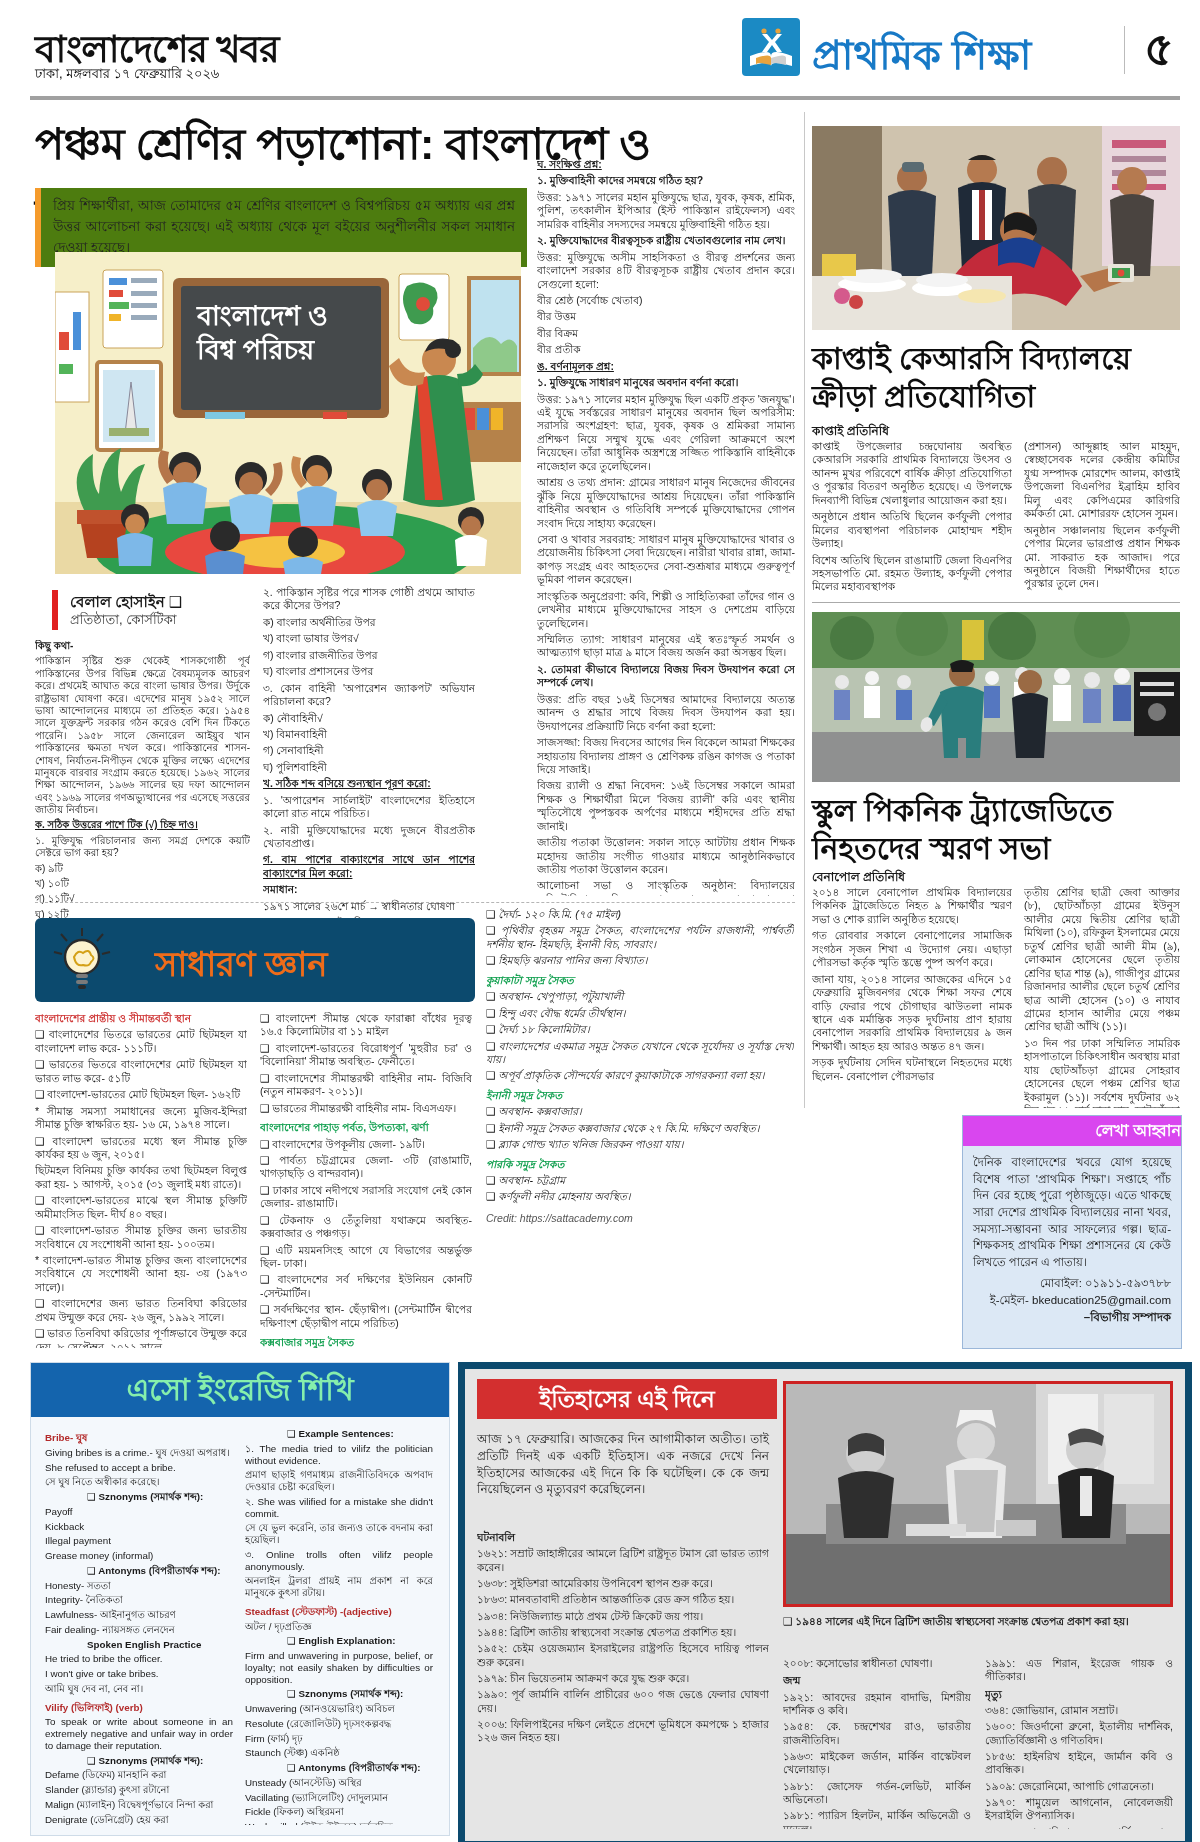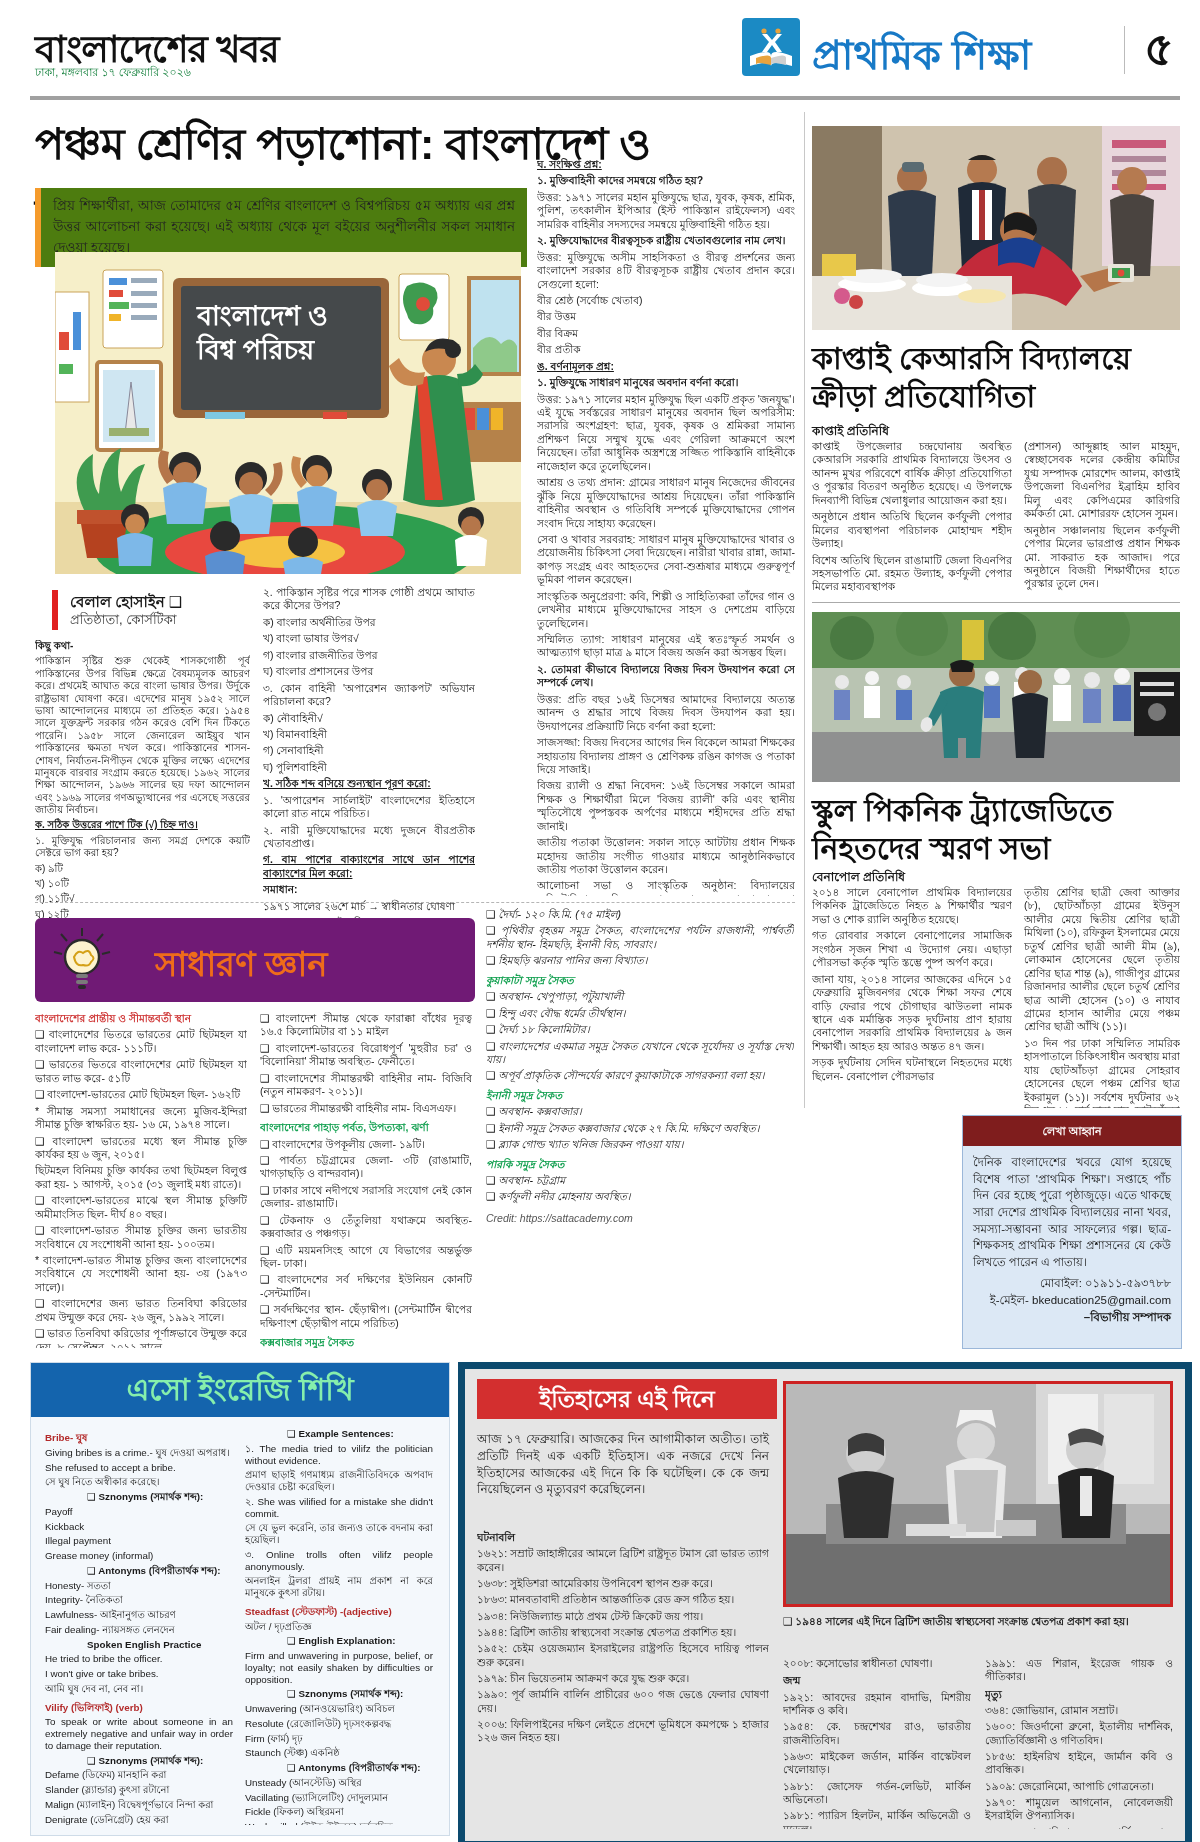"ঢাকা, মঙ্গলবার ১৭ ফেব্রুয়ারি ২০২৬" .dateline { color: #15803d -> #000000; font-size: 11px -> 13px }
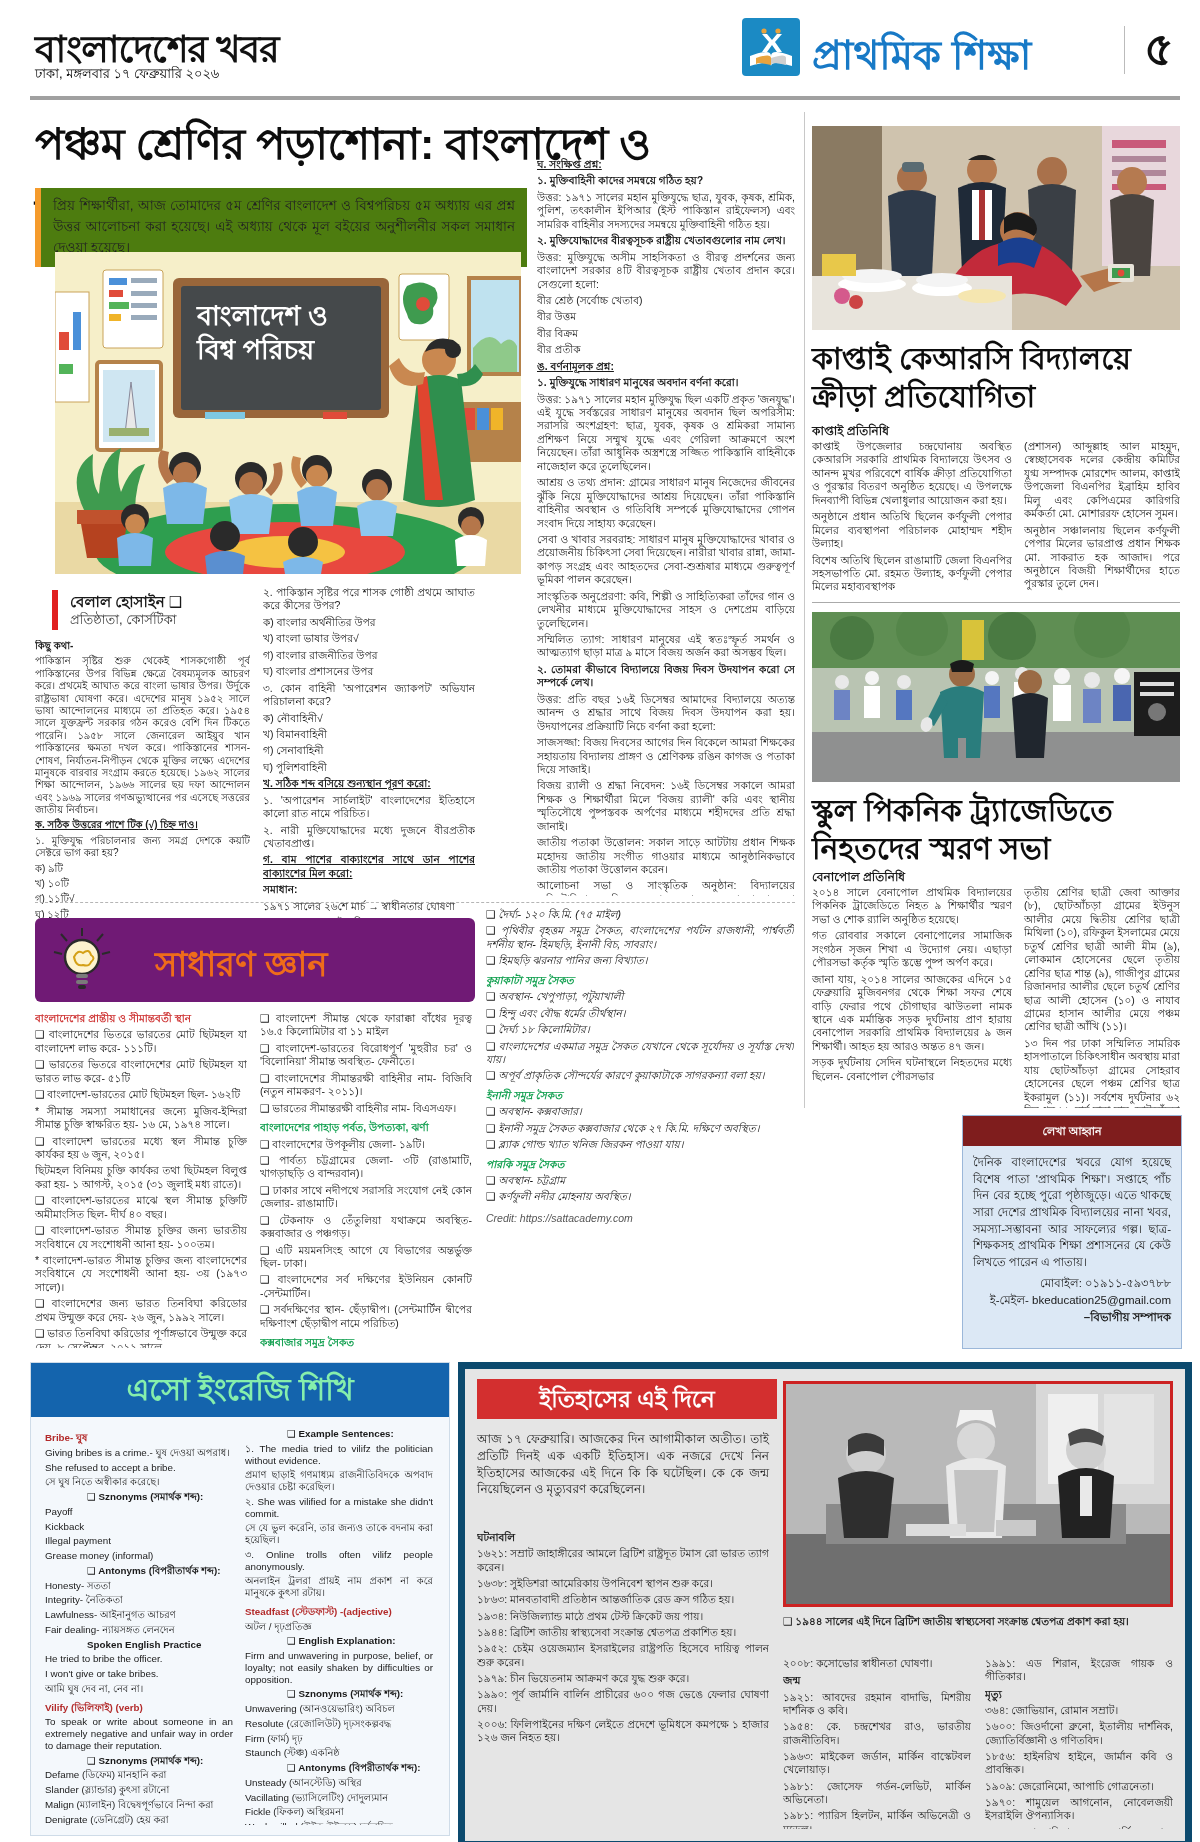"সাধারণ জ্ঞান" .gk-head { background: #701a75 -> #0c4a6e }
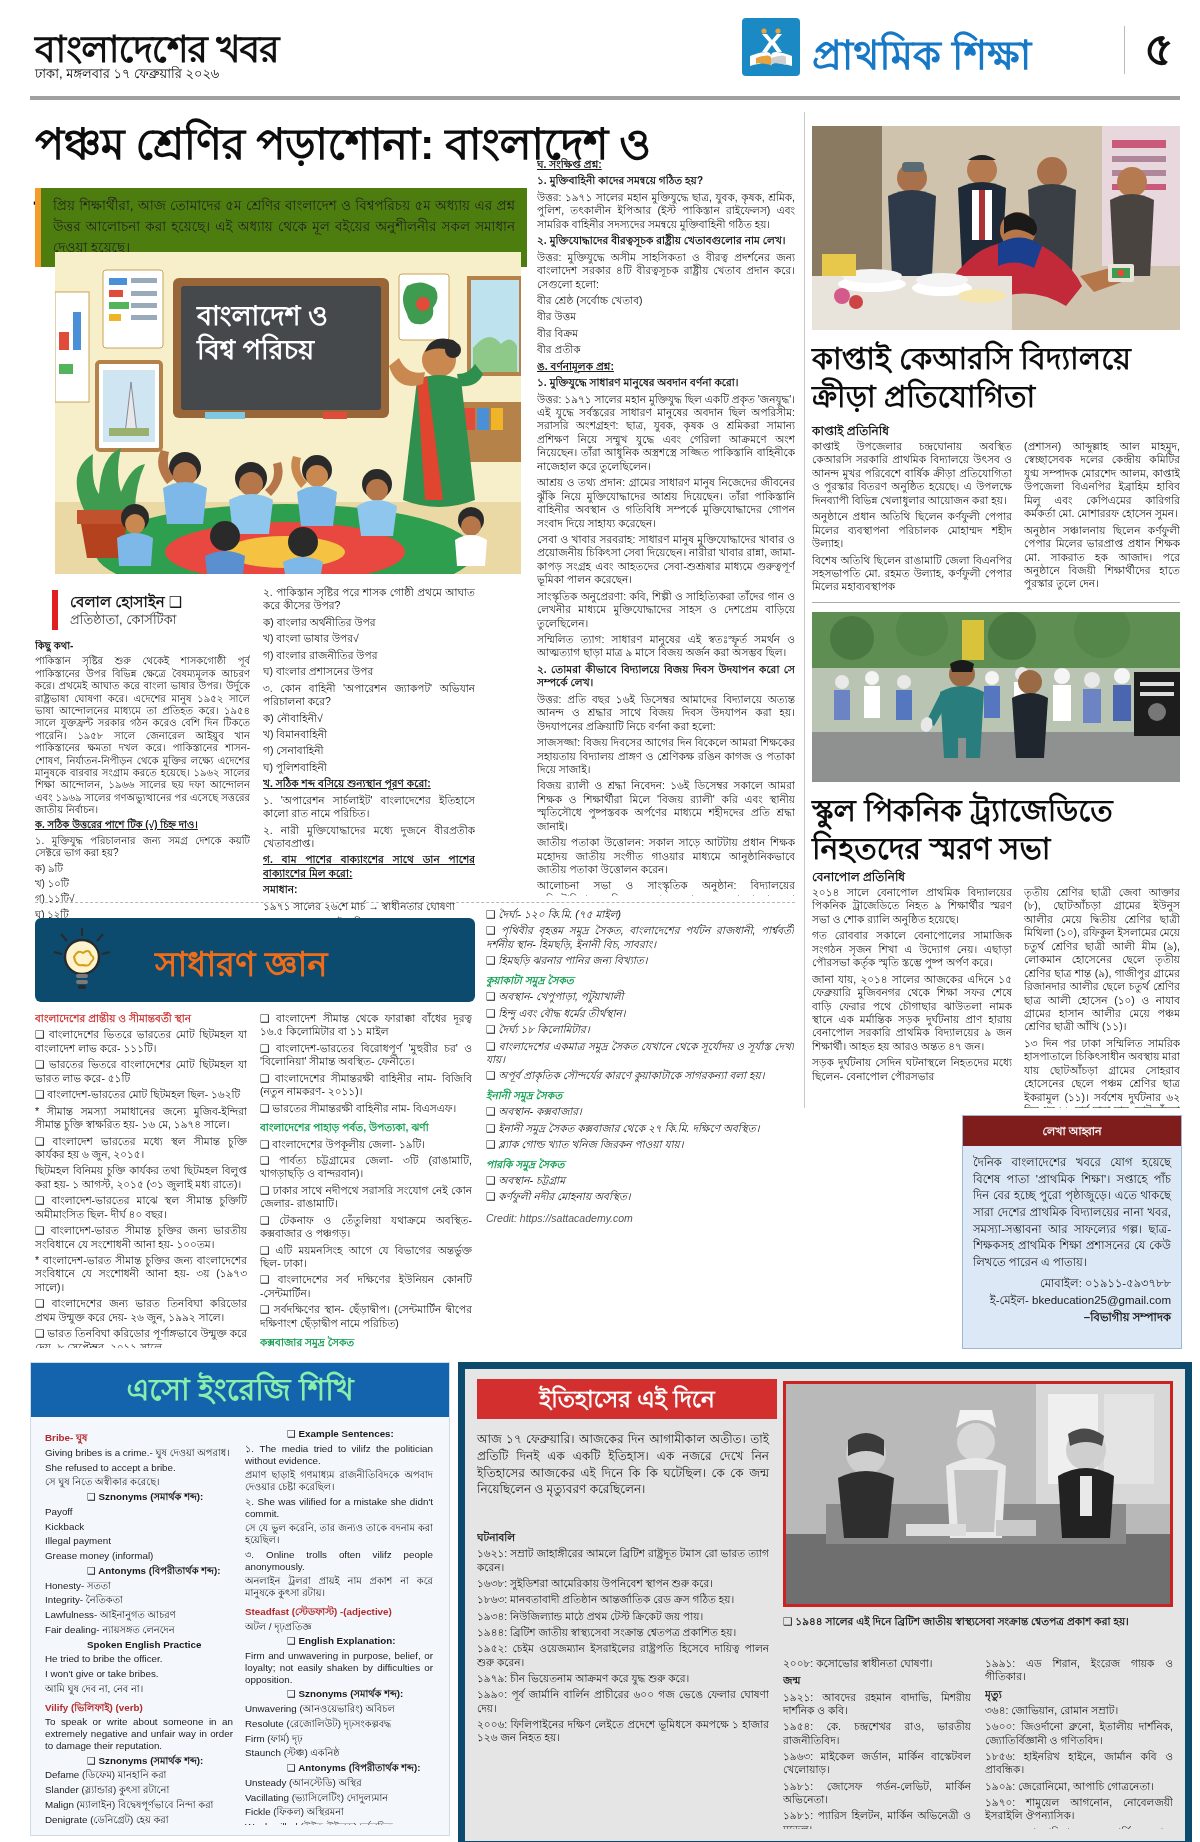"লেখা আহ্বান" .call-head { background: #7f1d1d -> #d946ef; font-size: 11px -> 16px; text-align: center -> right }
